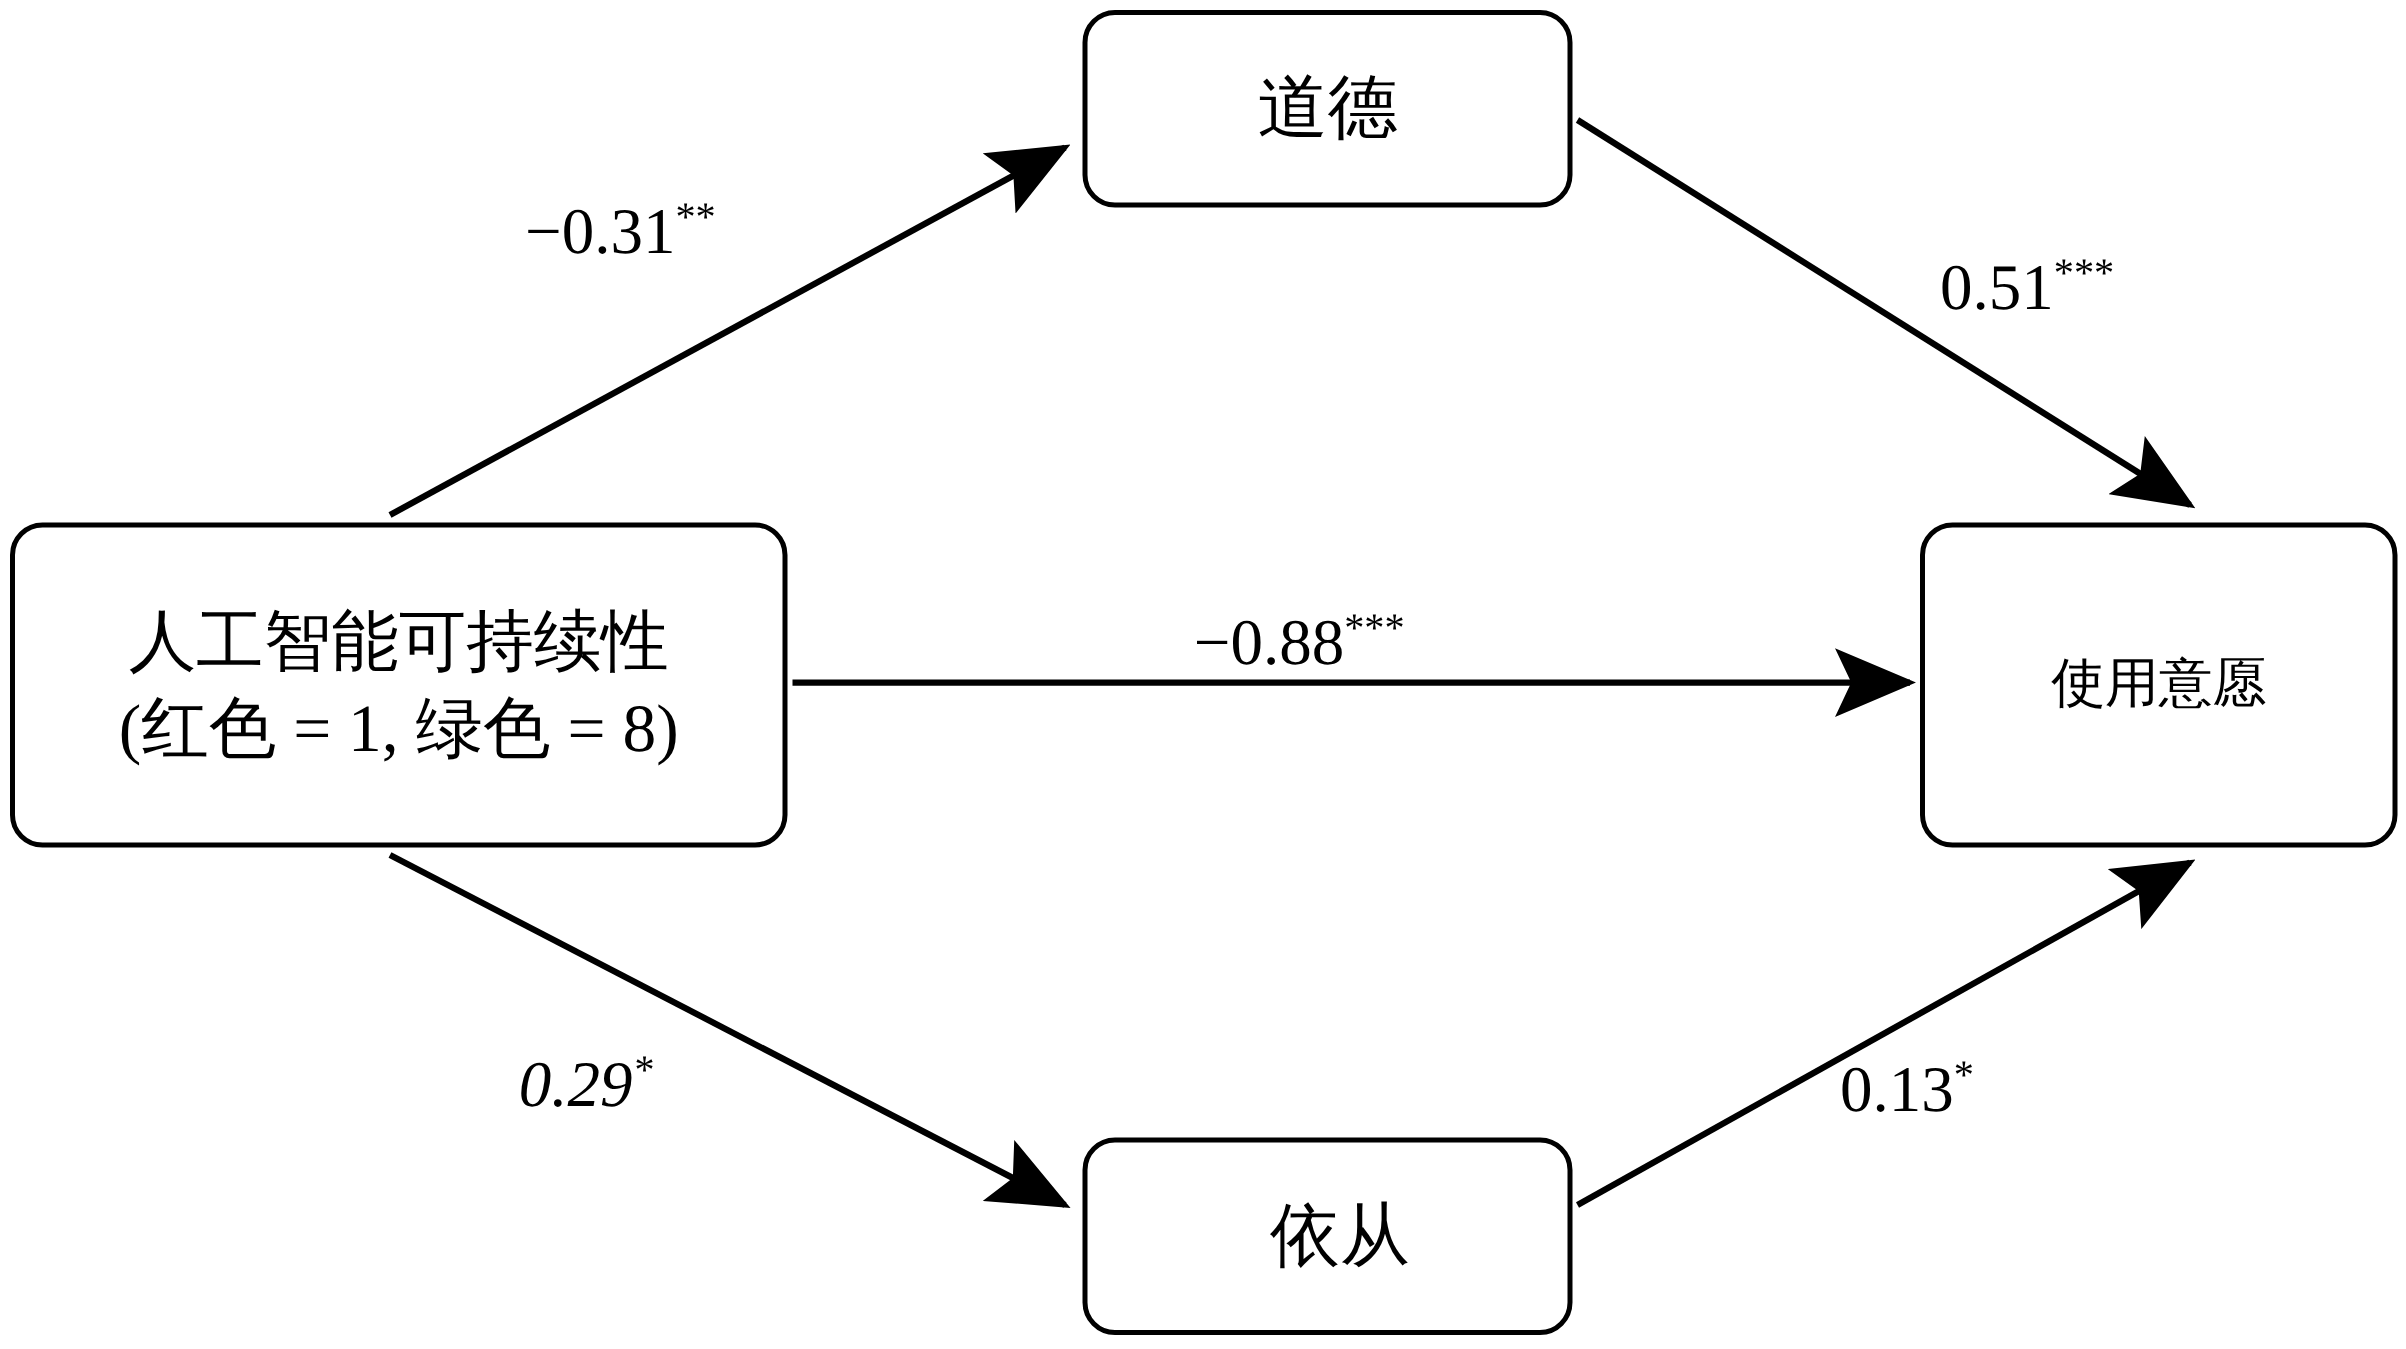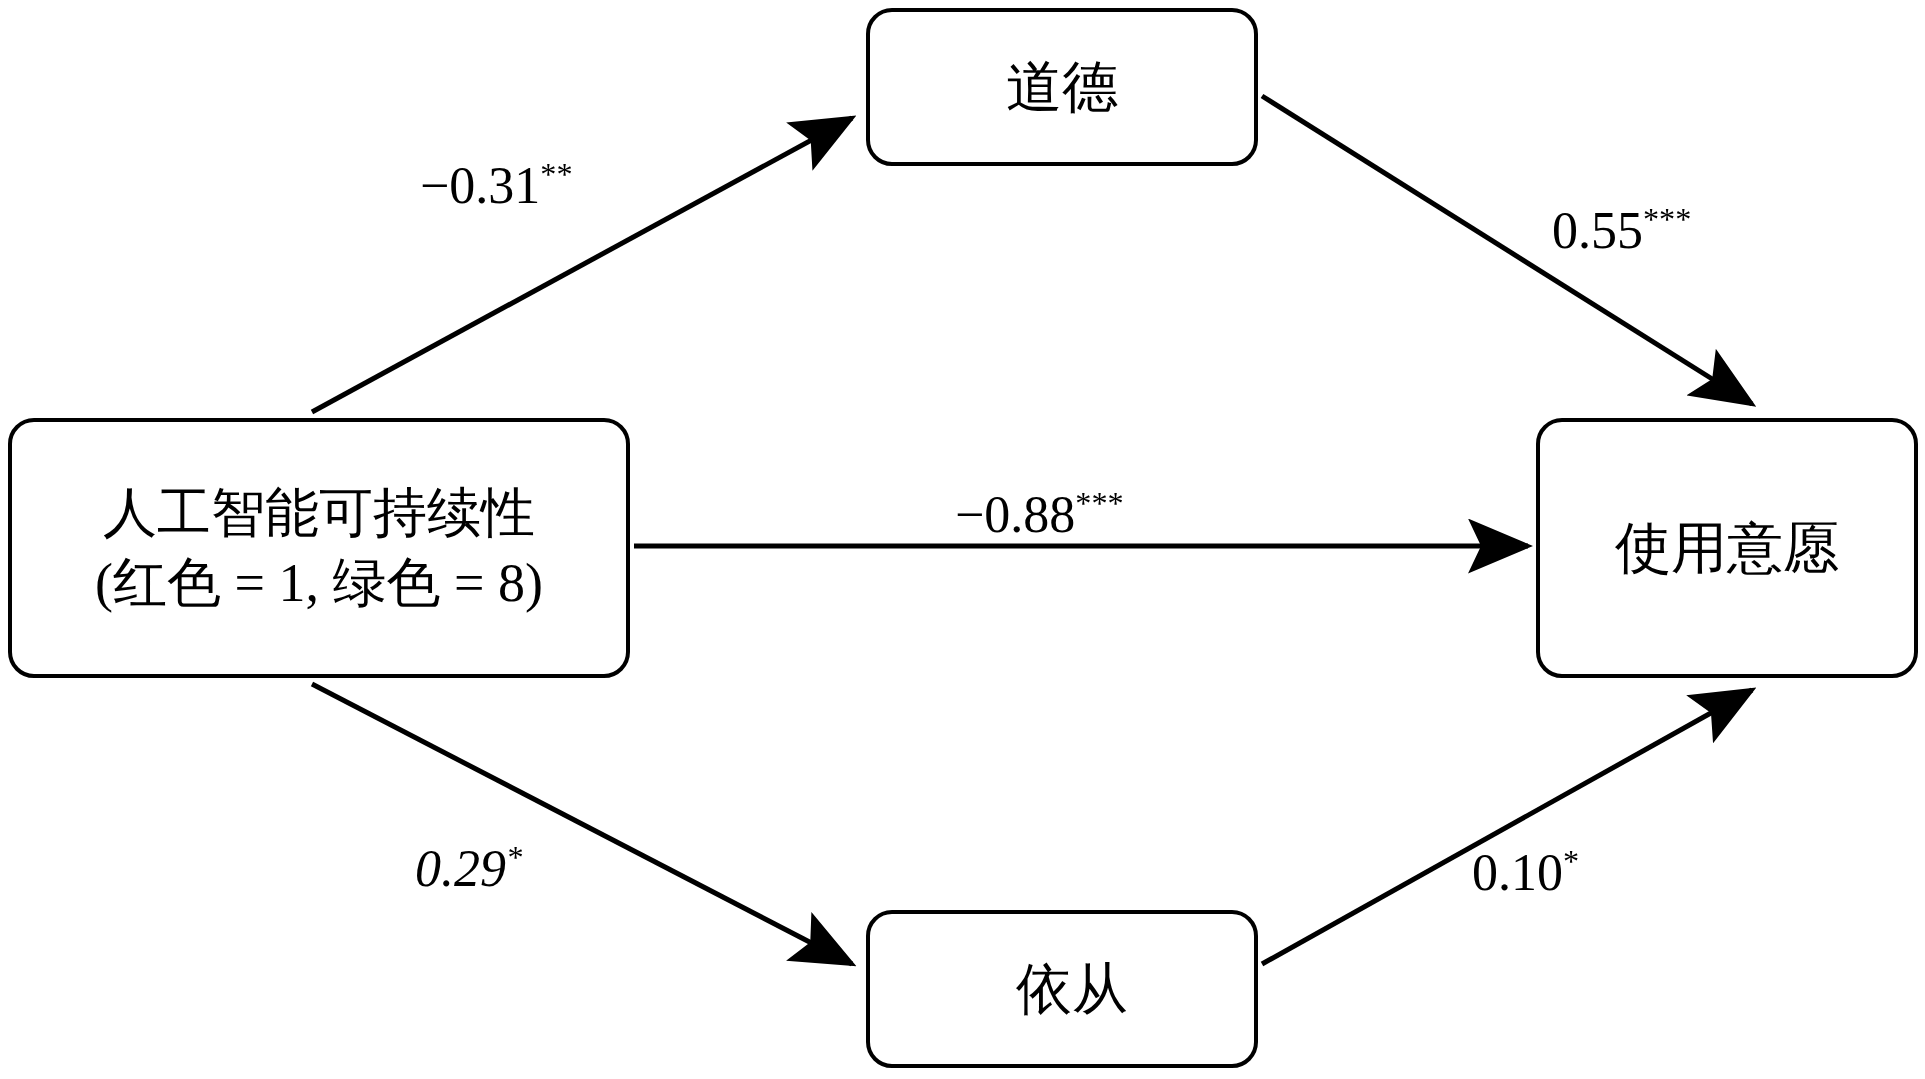"0.55" span { text: 0.55 -> 0.51 }
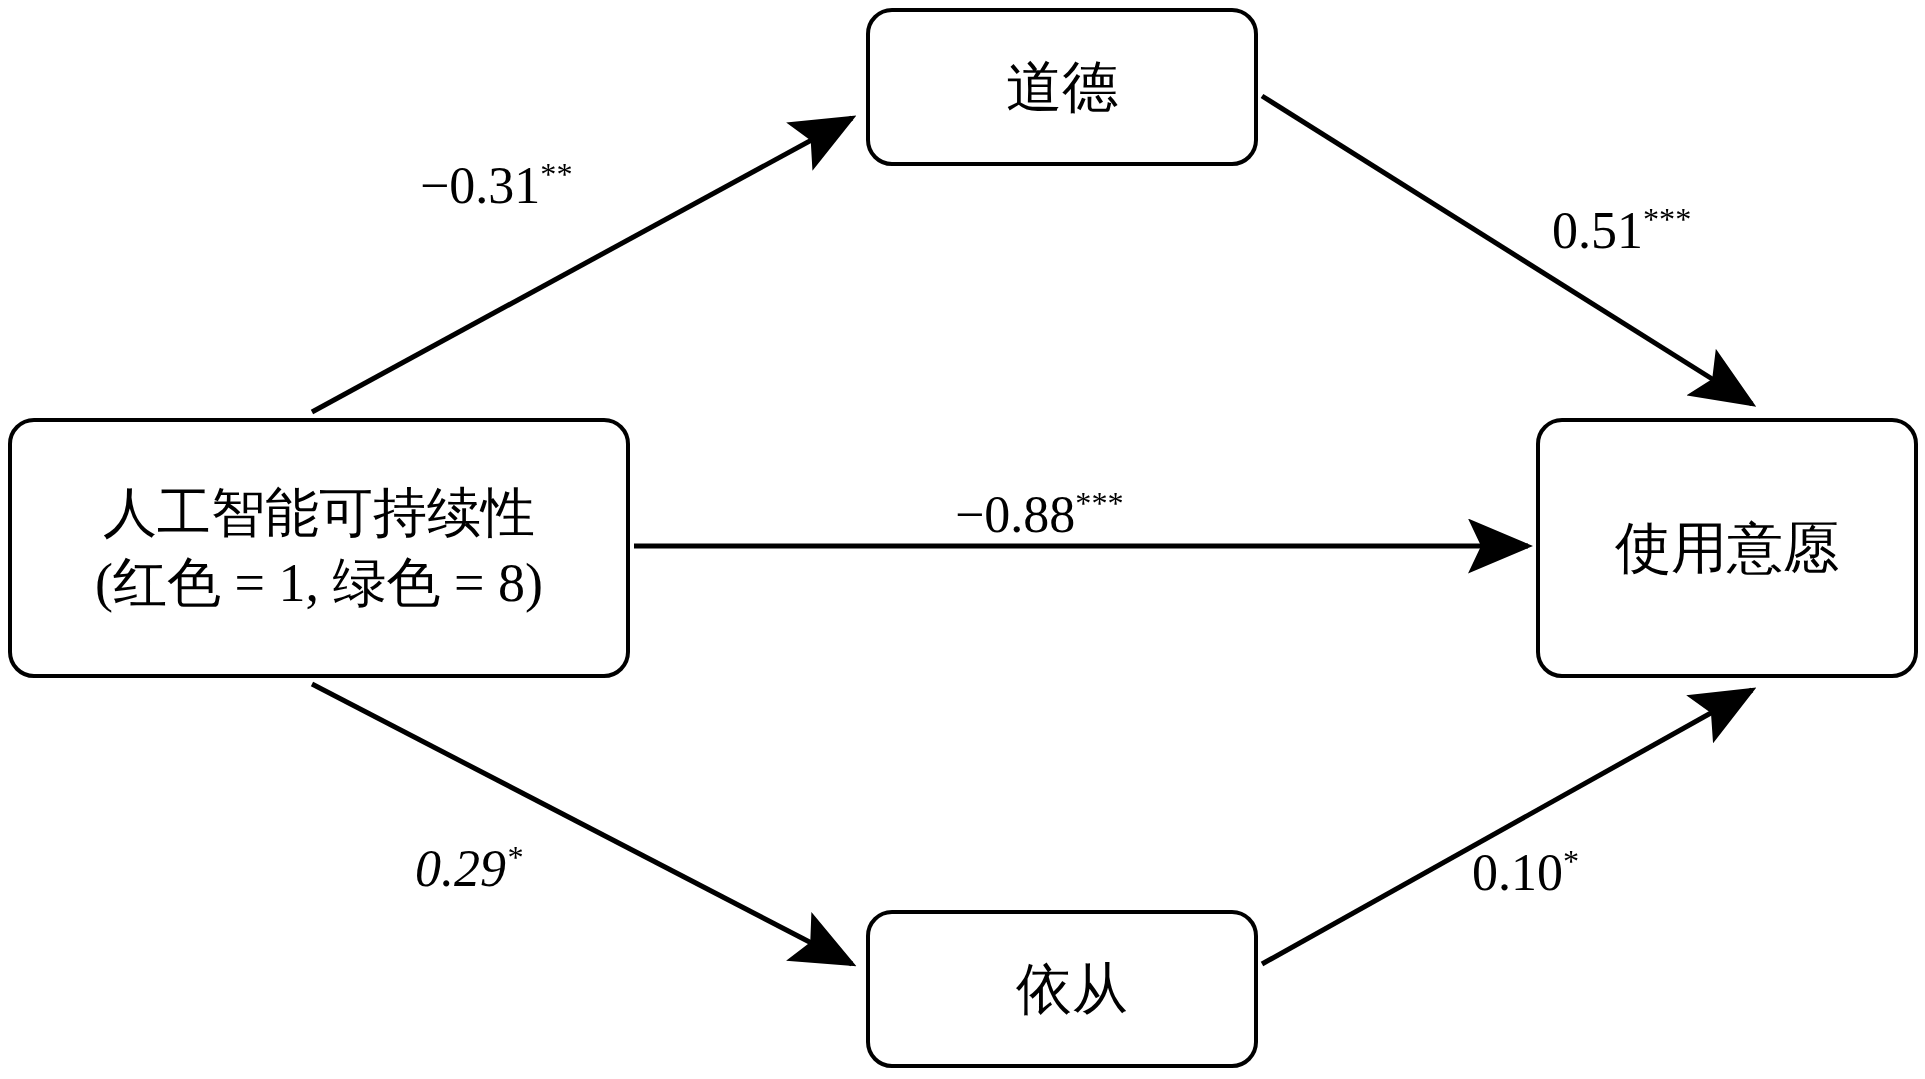"使用意愿" #node-intention .node-label { font-size: 56px -> 43px }
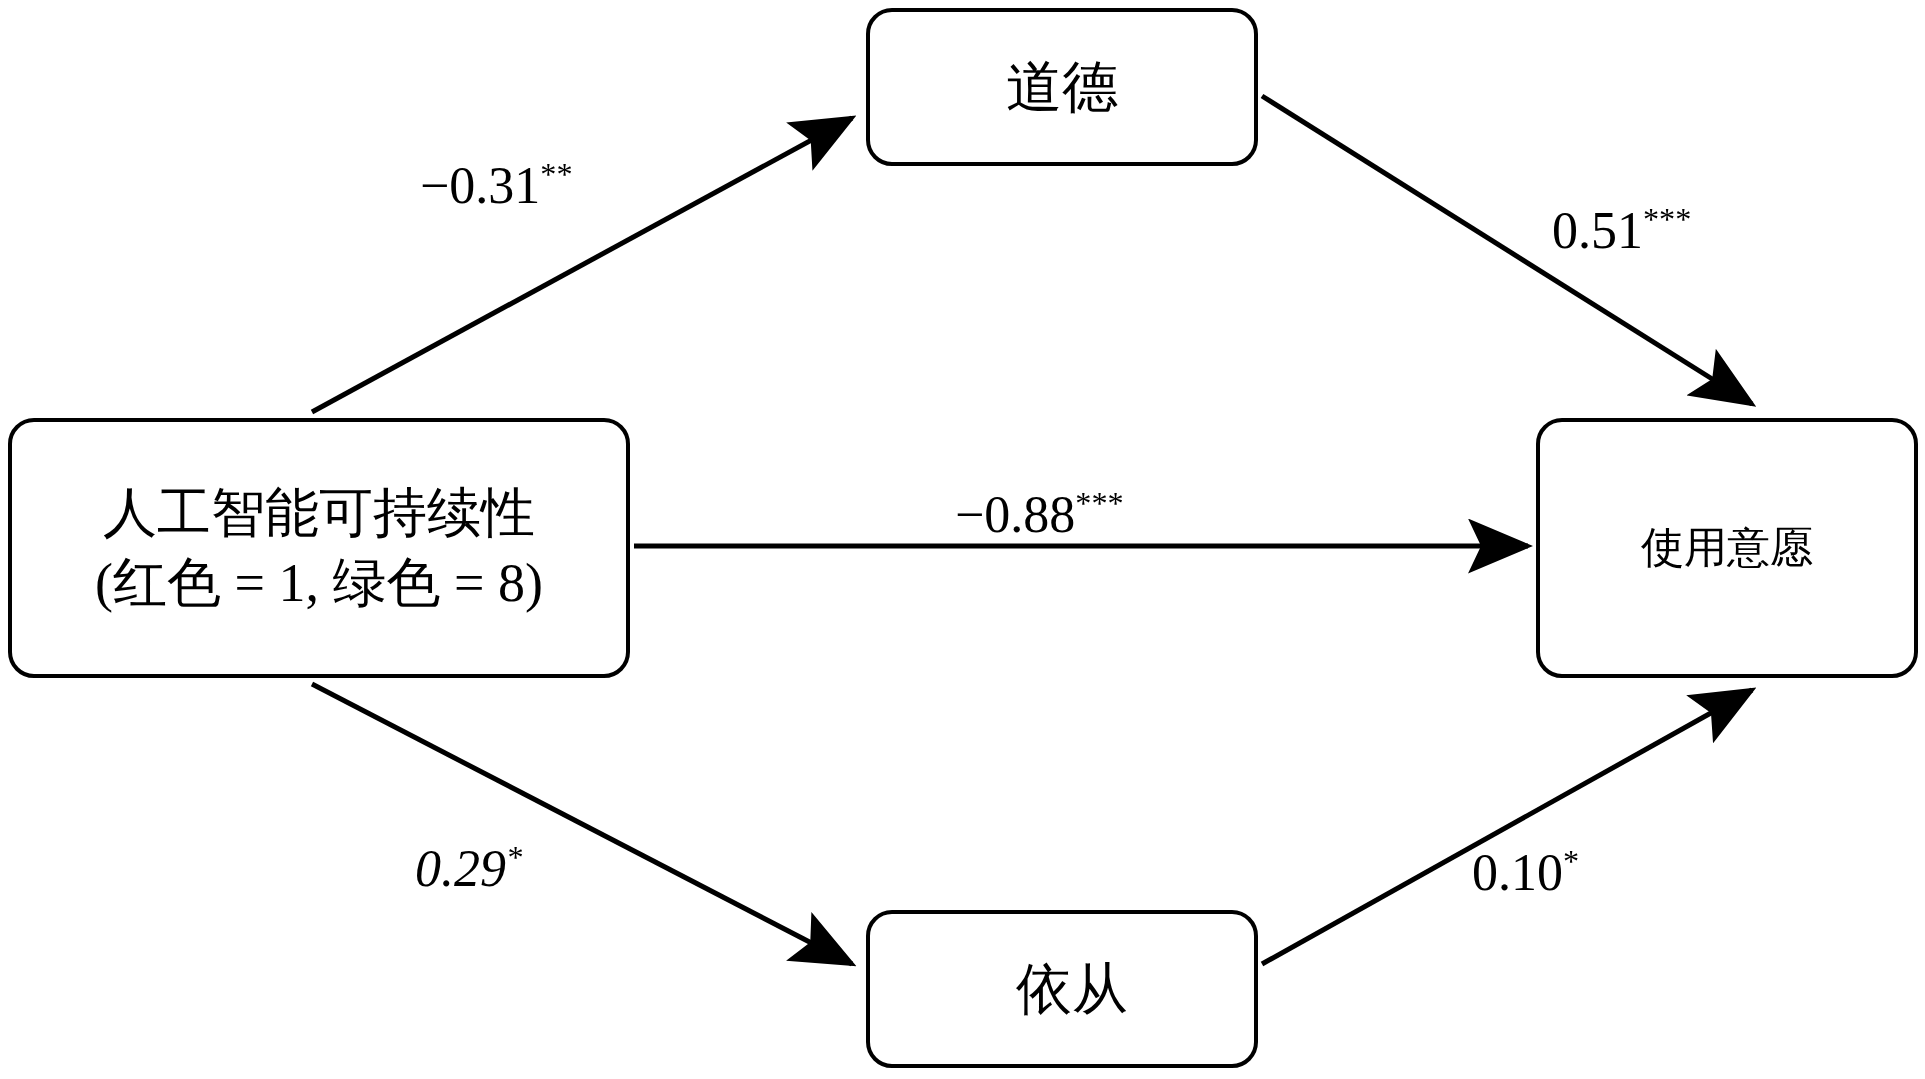"0.10" span { text: 0.10 -> 0.13 }
